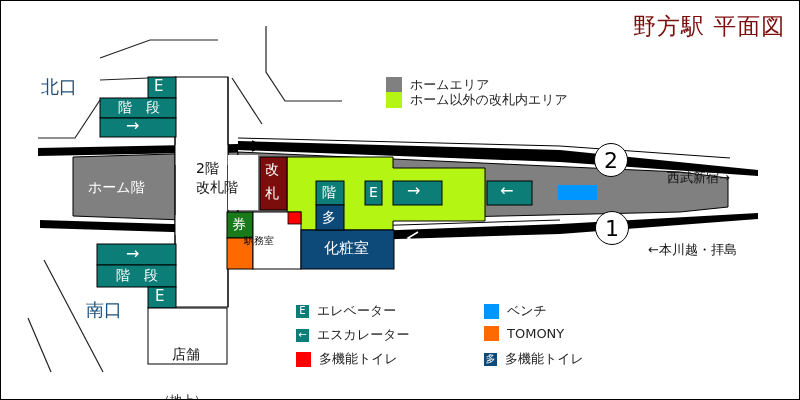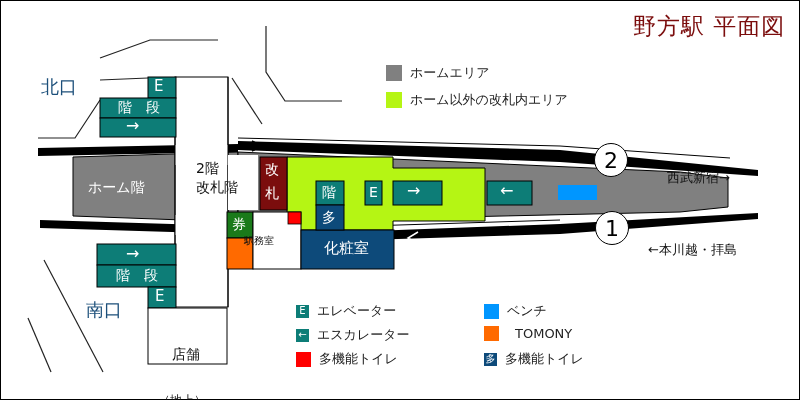"ホームエリア" div.legend-item { top: 64px -> 76px }
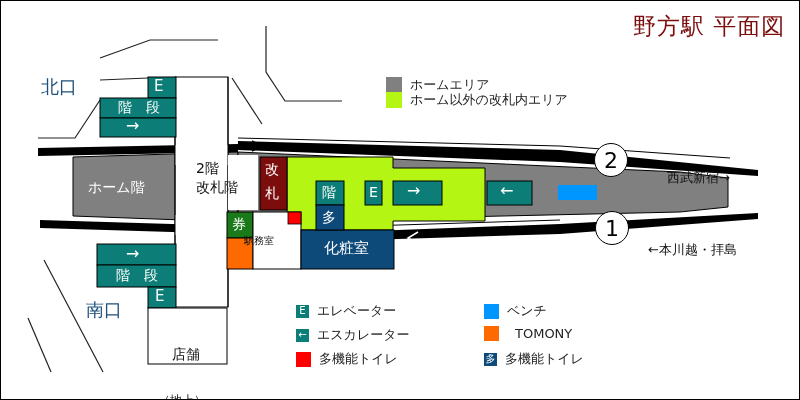"TOMONY" div.legend-item { gap: 8px -> none }
